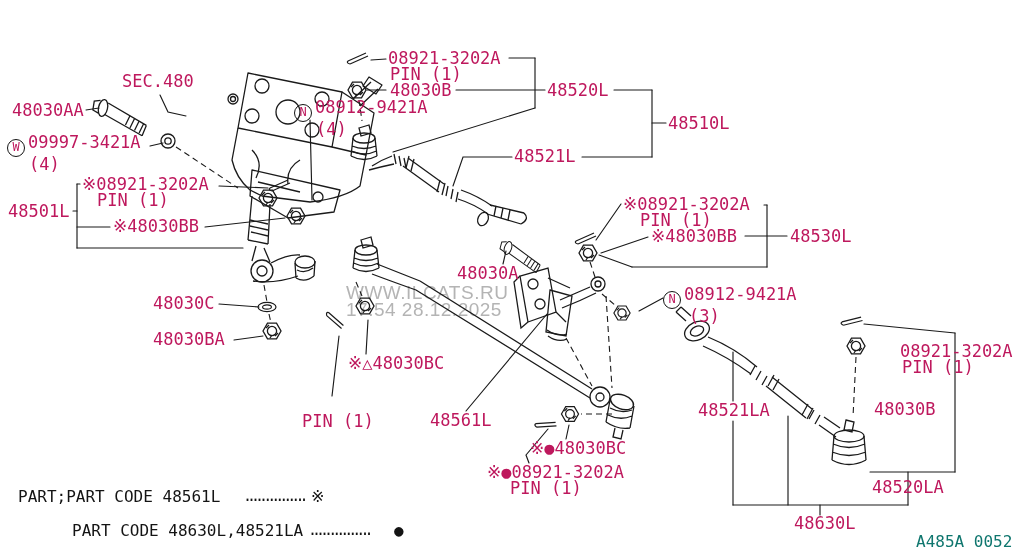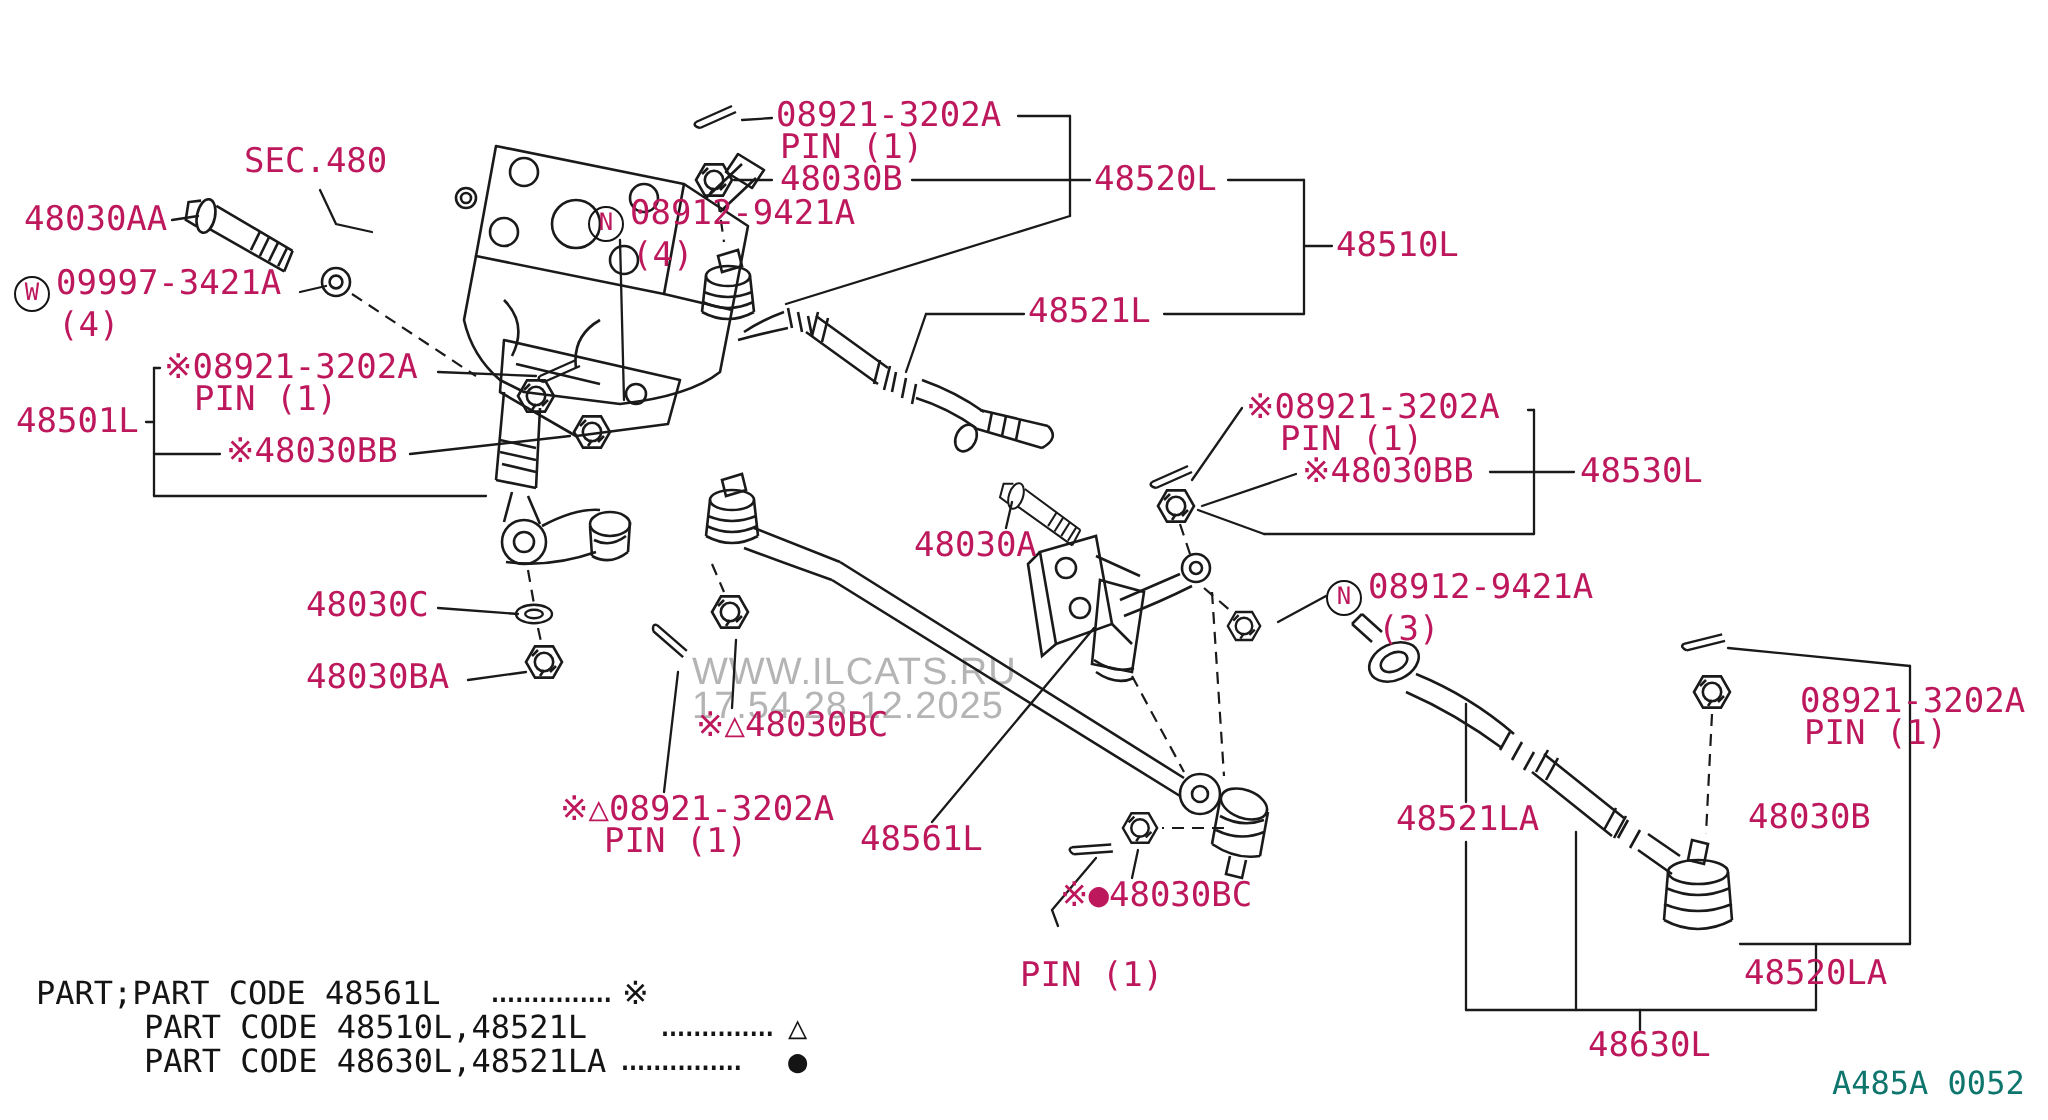"WWW.ILCATS.RU" .wm { margin-top: 44px -> none }
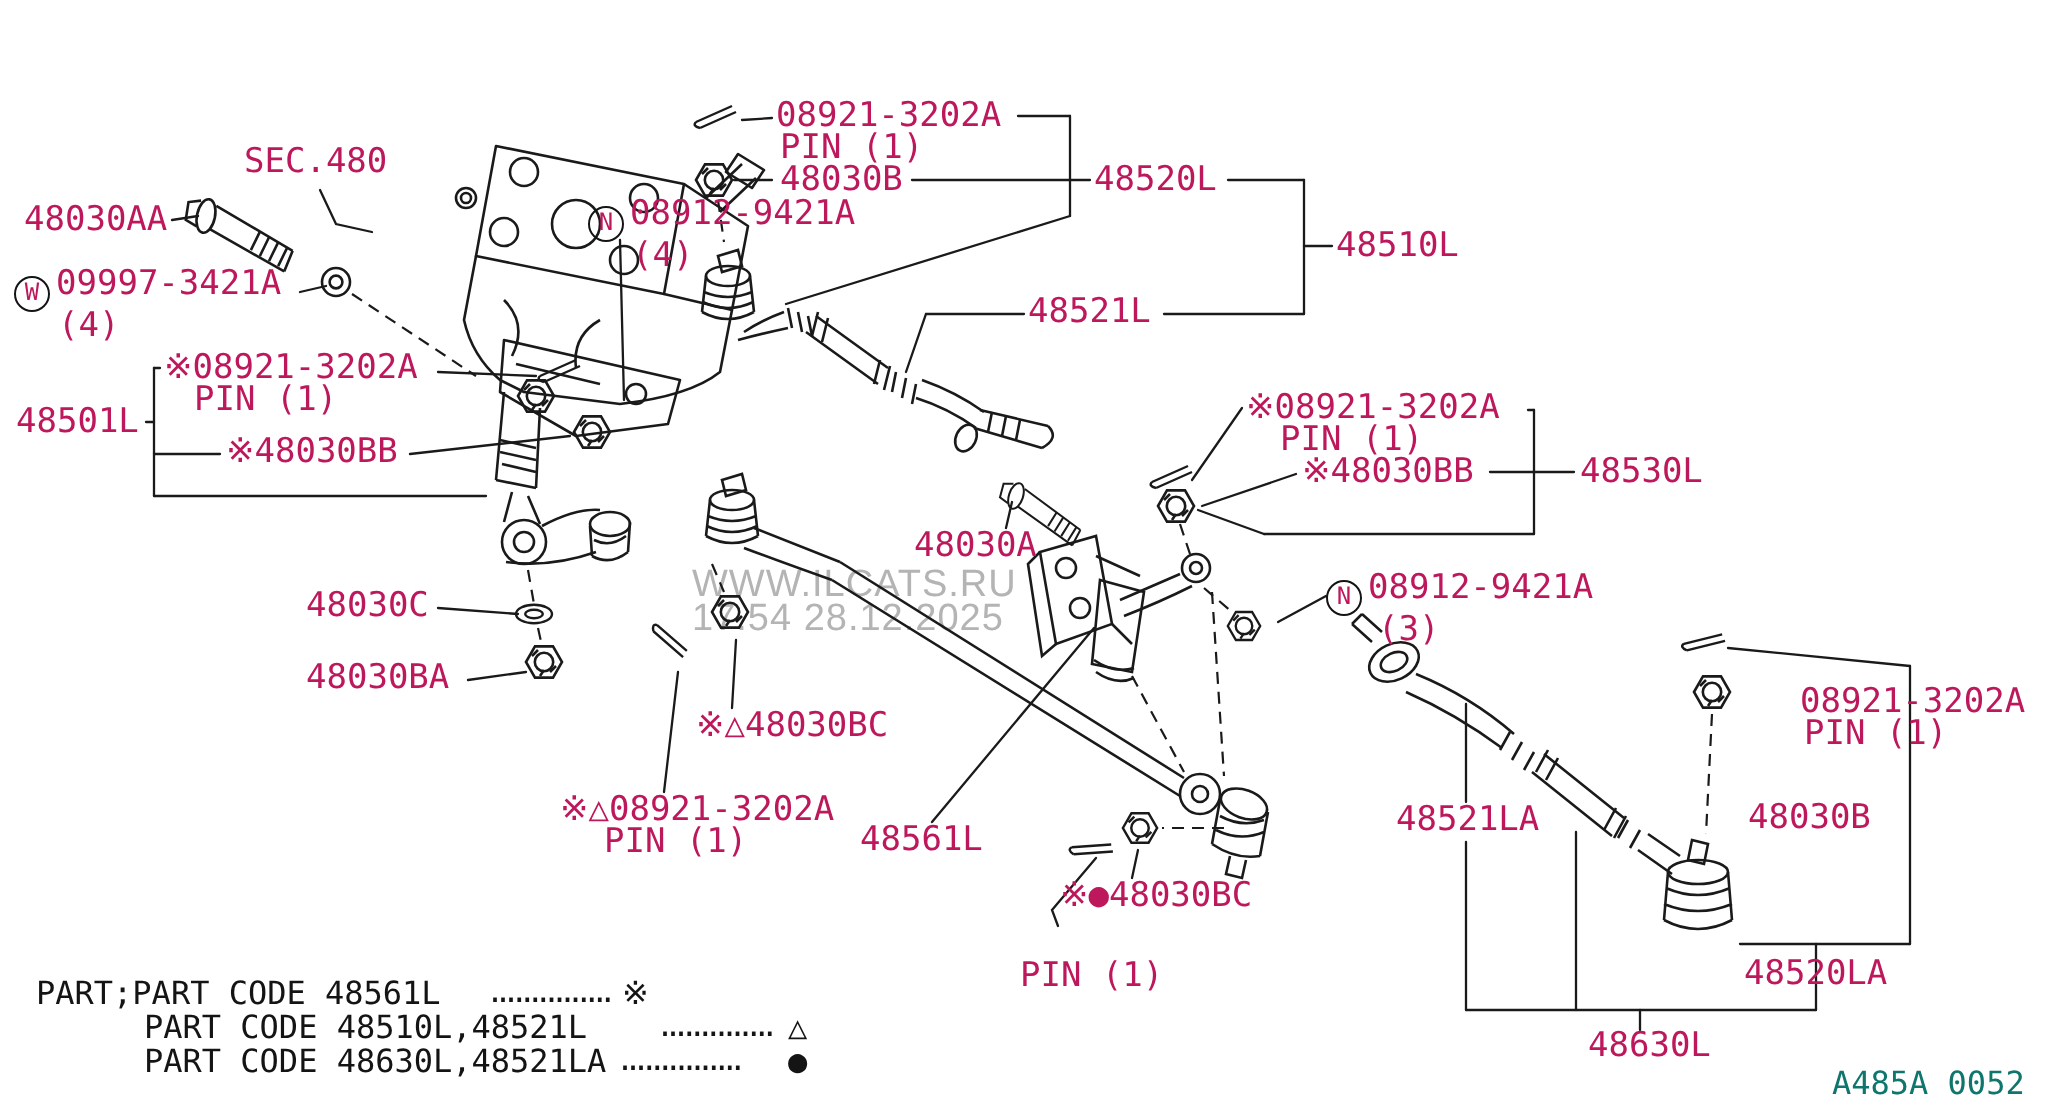"※△08921-3202A" span { html: <span>※△08921-3202A</span> -> none }
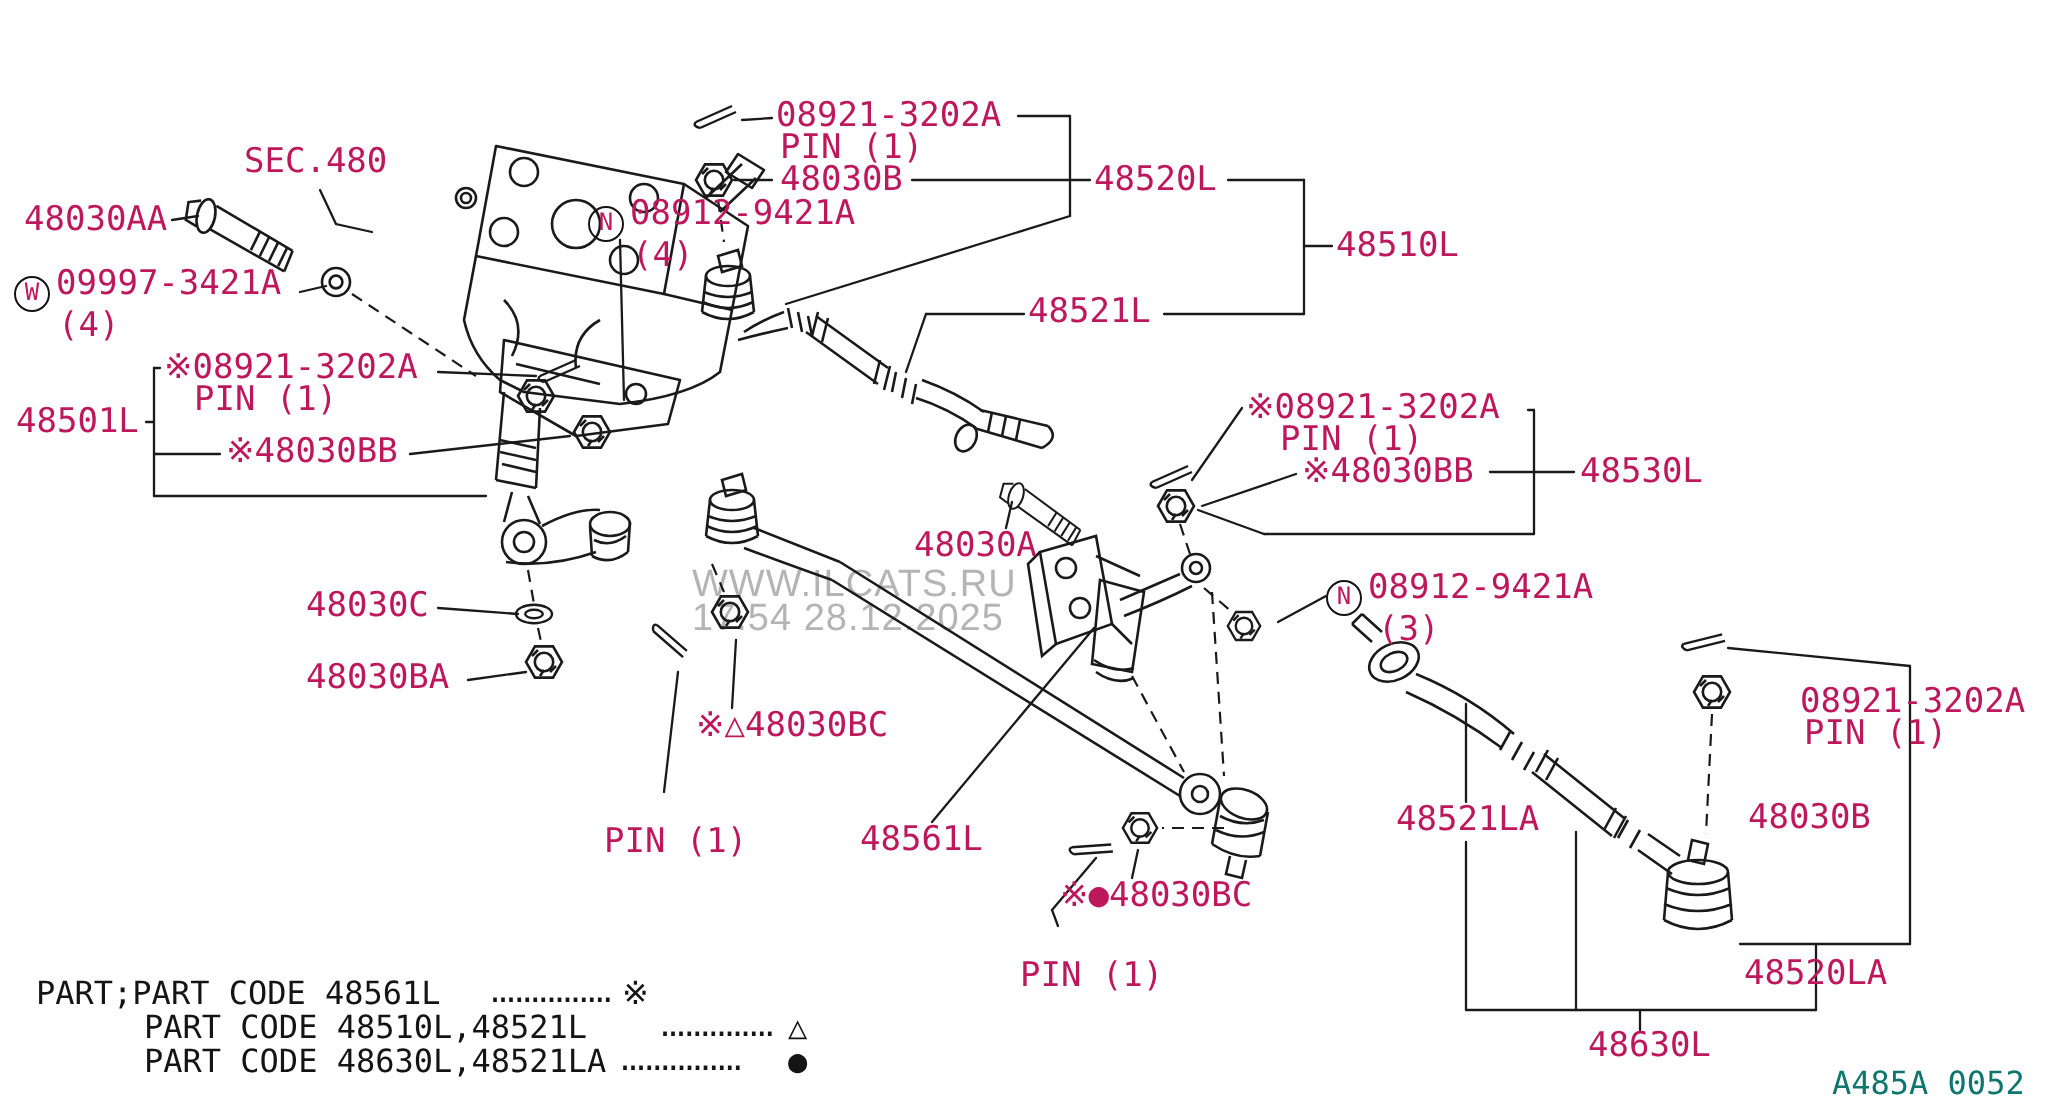"※●08921-3202A" span { html: none -> <span>※●08921-3202A</span> }
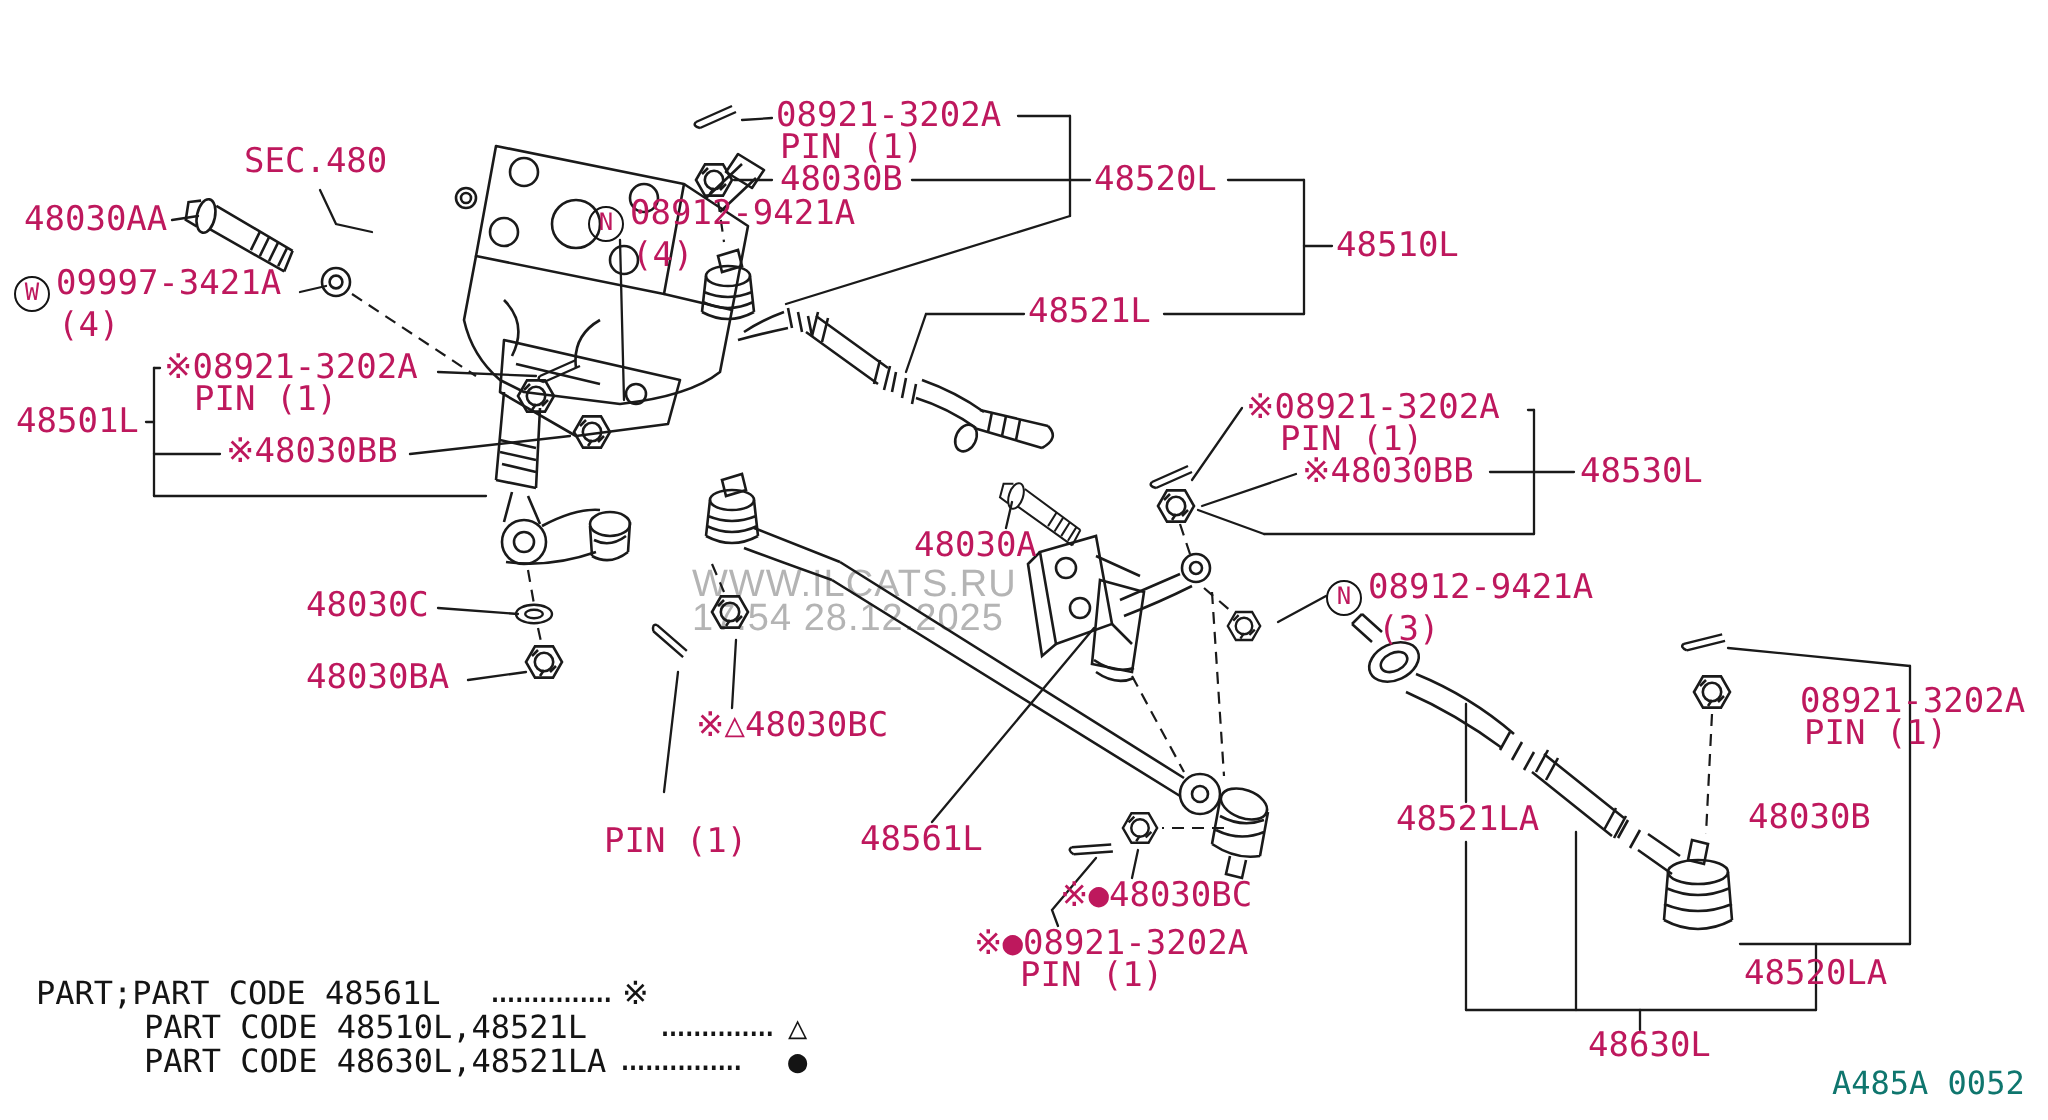"PART CODE 48510L,48521L" div.note-line { html: <div> <span>PART CODE 48510L,48521L</span> <span>..............</span> <span>△</span> </div> -> none }
